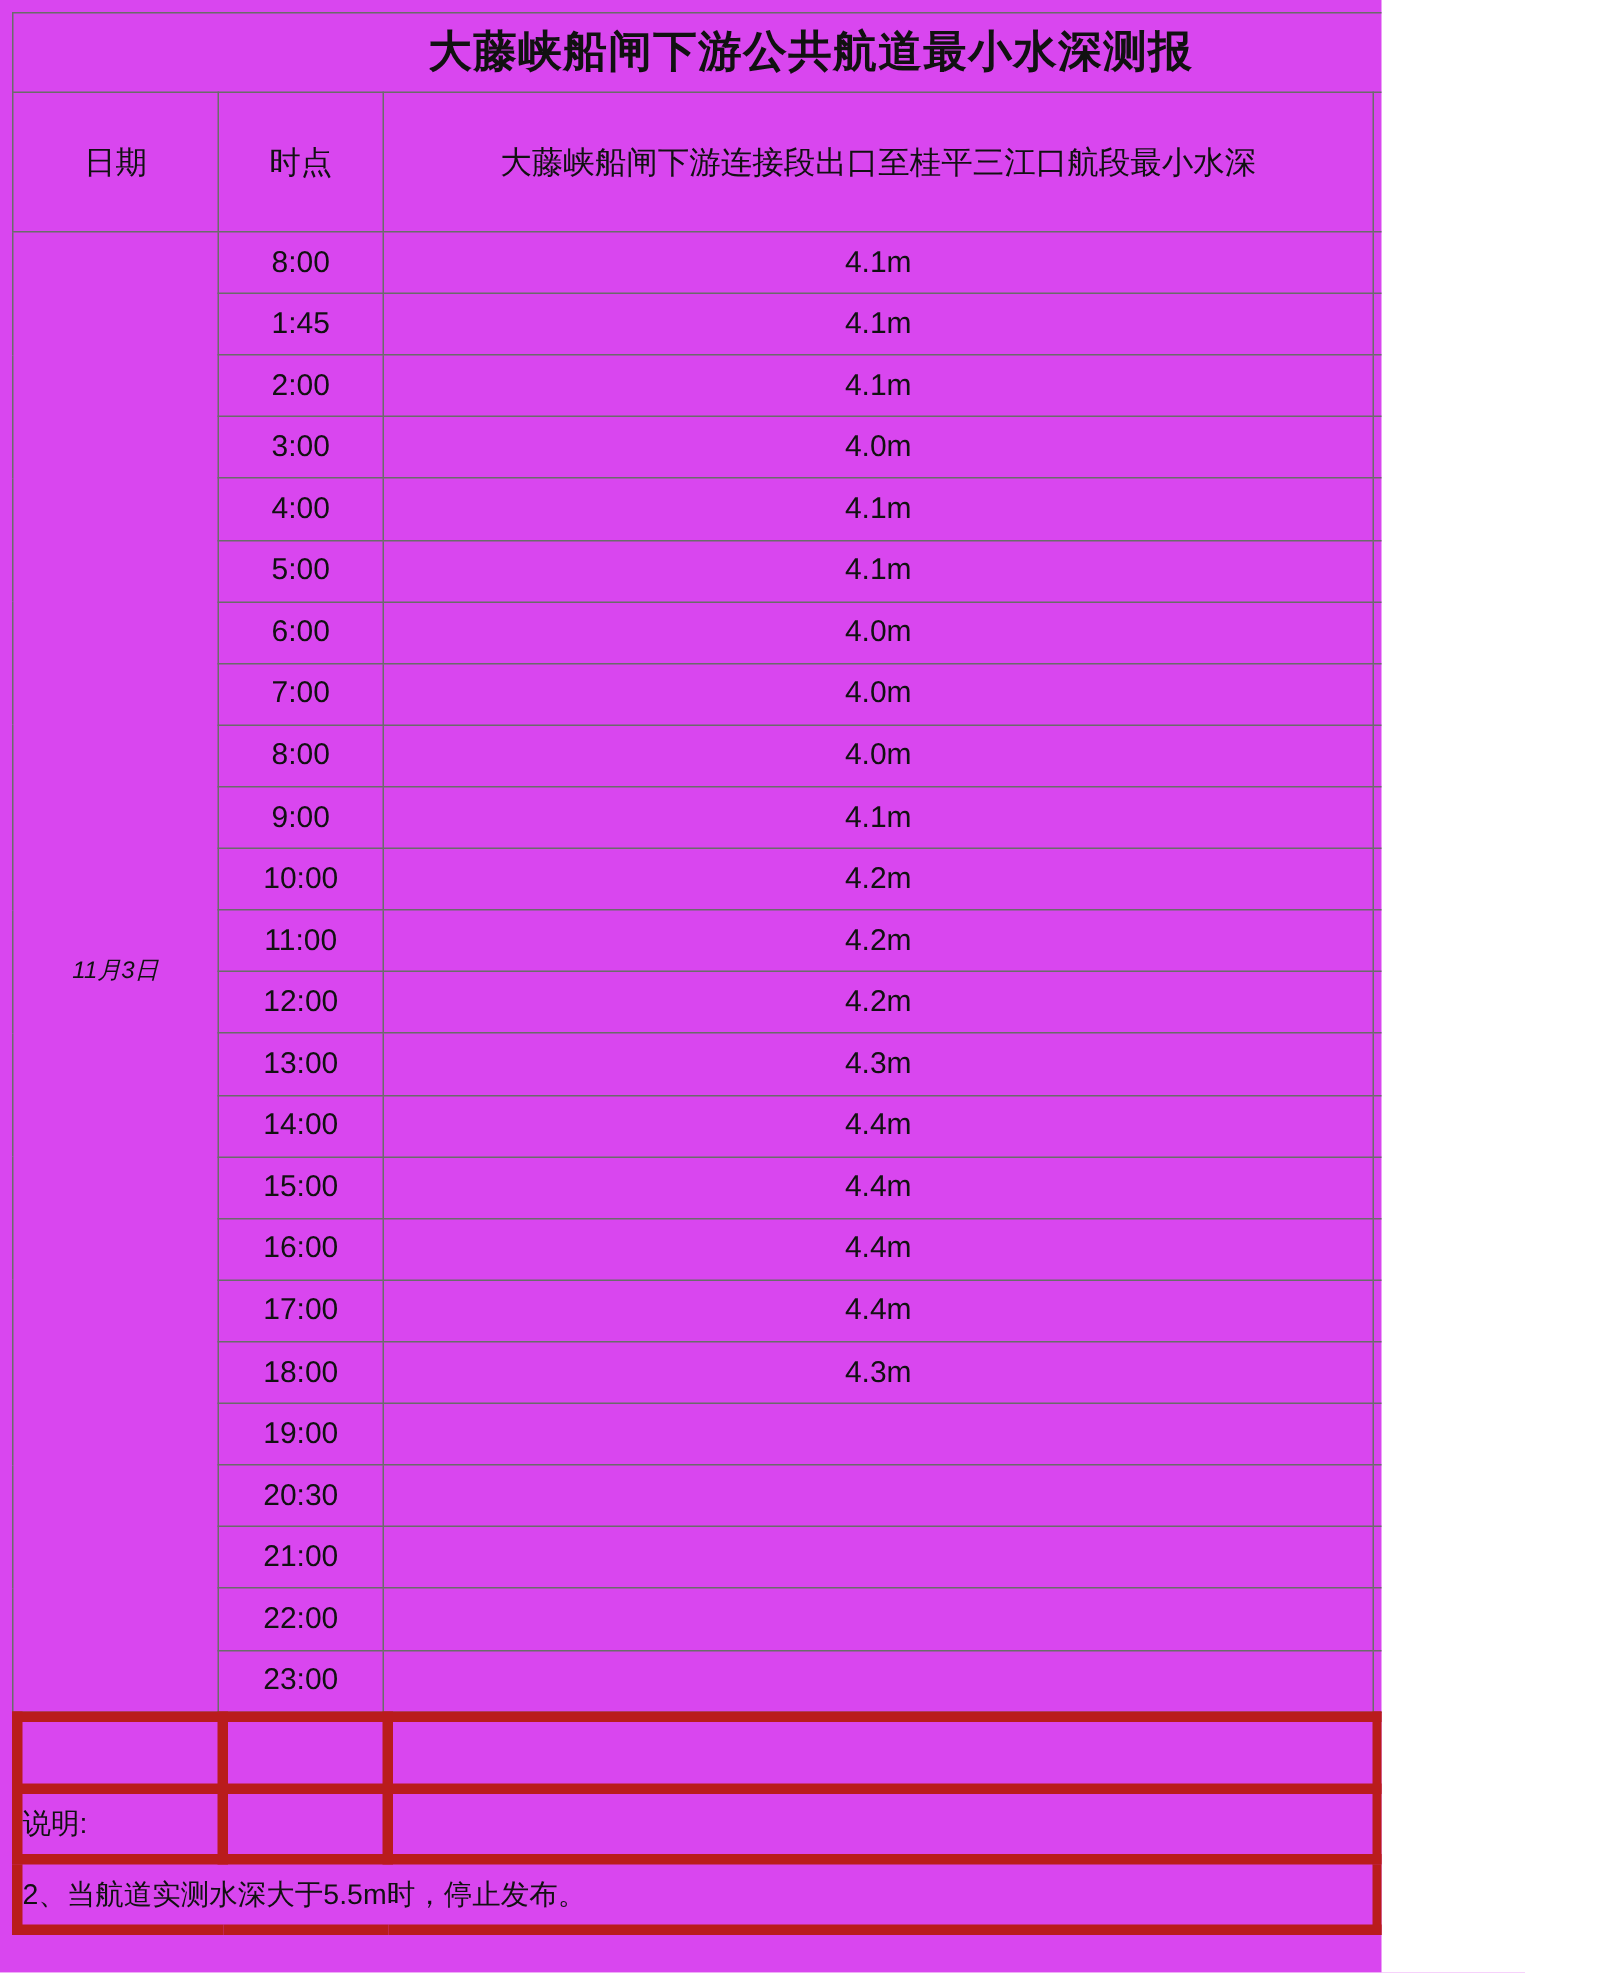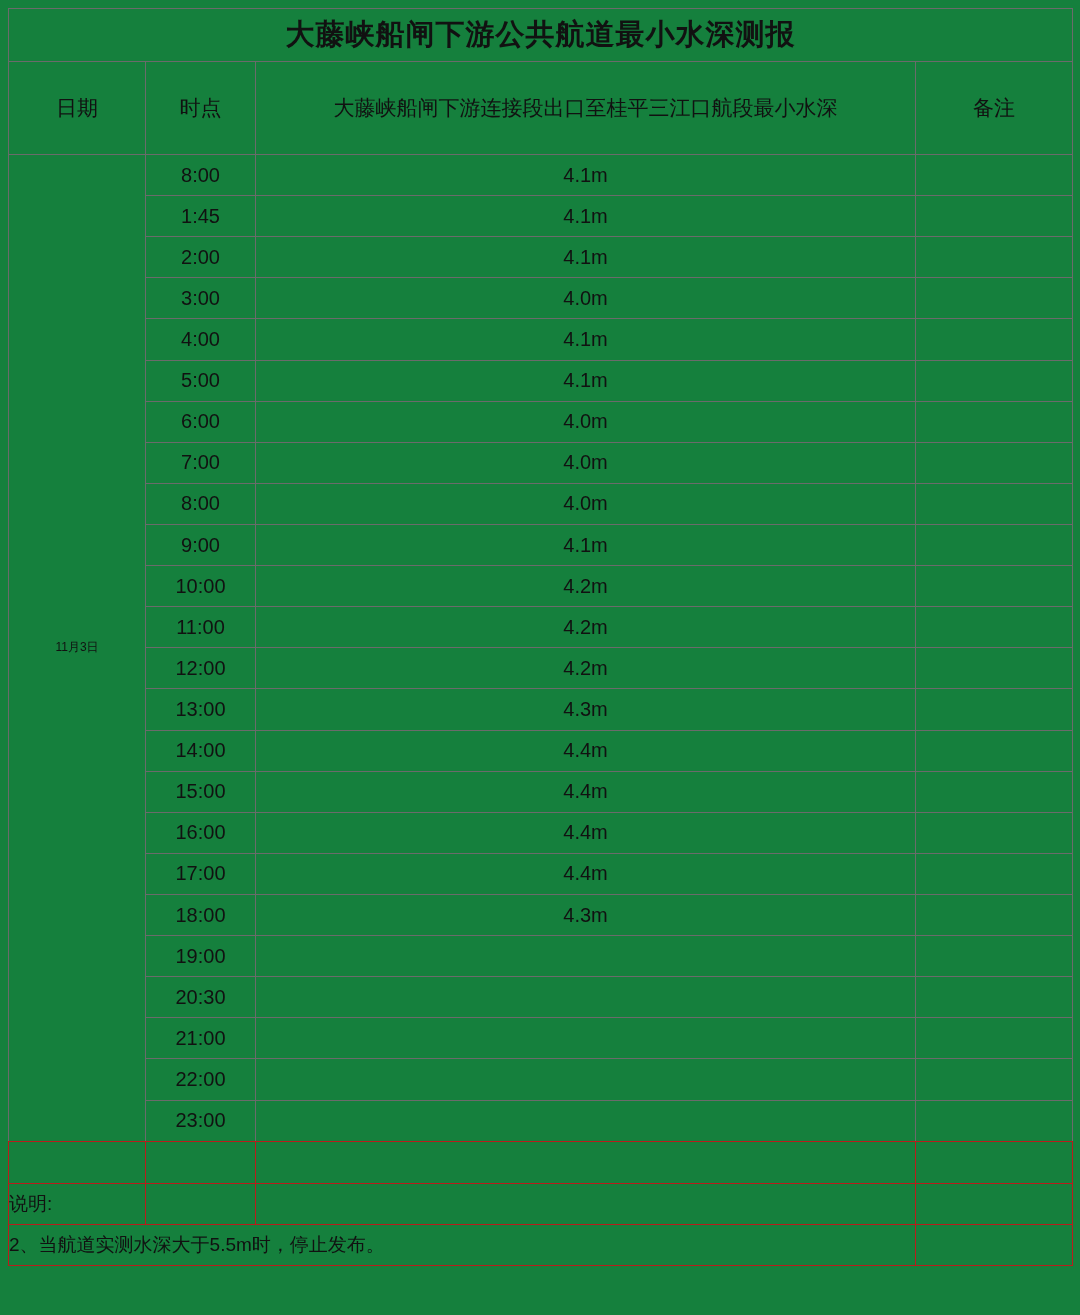"大藤峡船闸下游公共航道最小水深测报" #page { background: #15803d -> #d946ef; width: 1080px -> 921px }
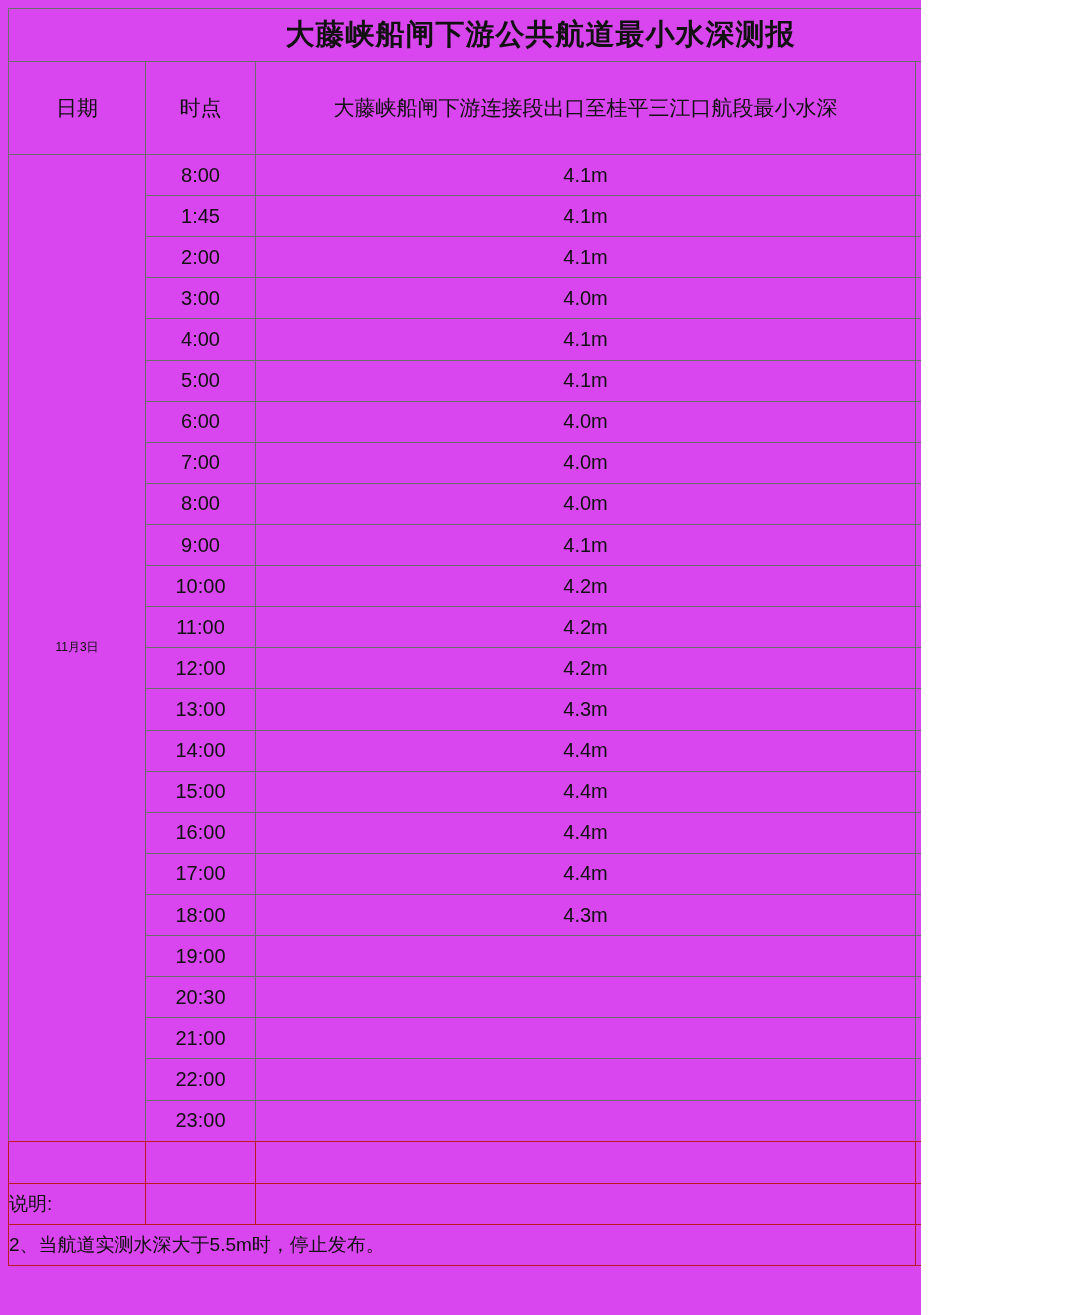"11月3日" .date-cell { font-size: 12px -> 16px; font-style: none -> italic }
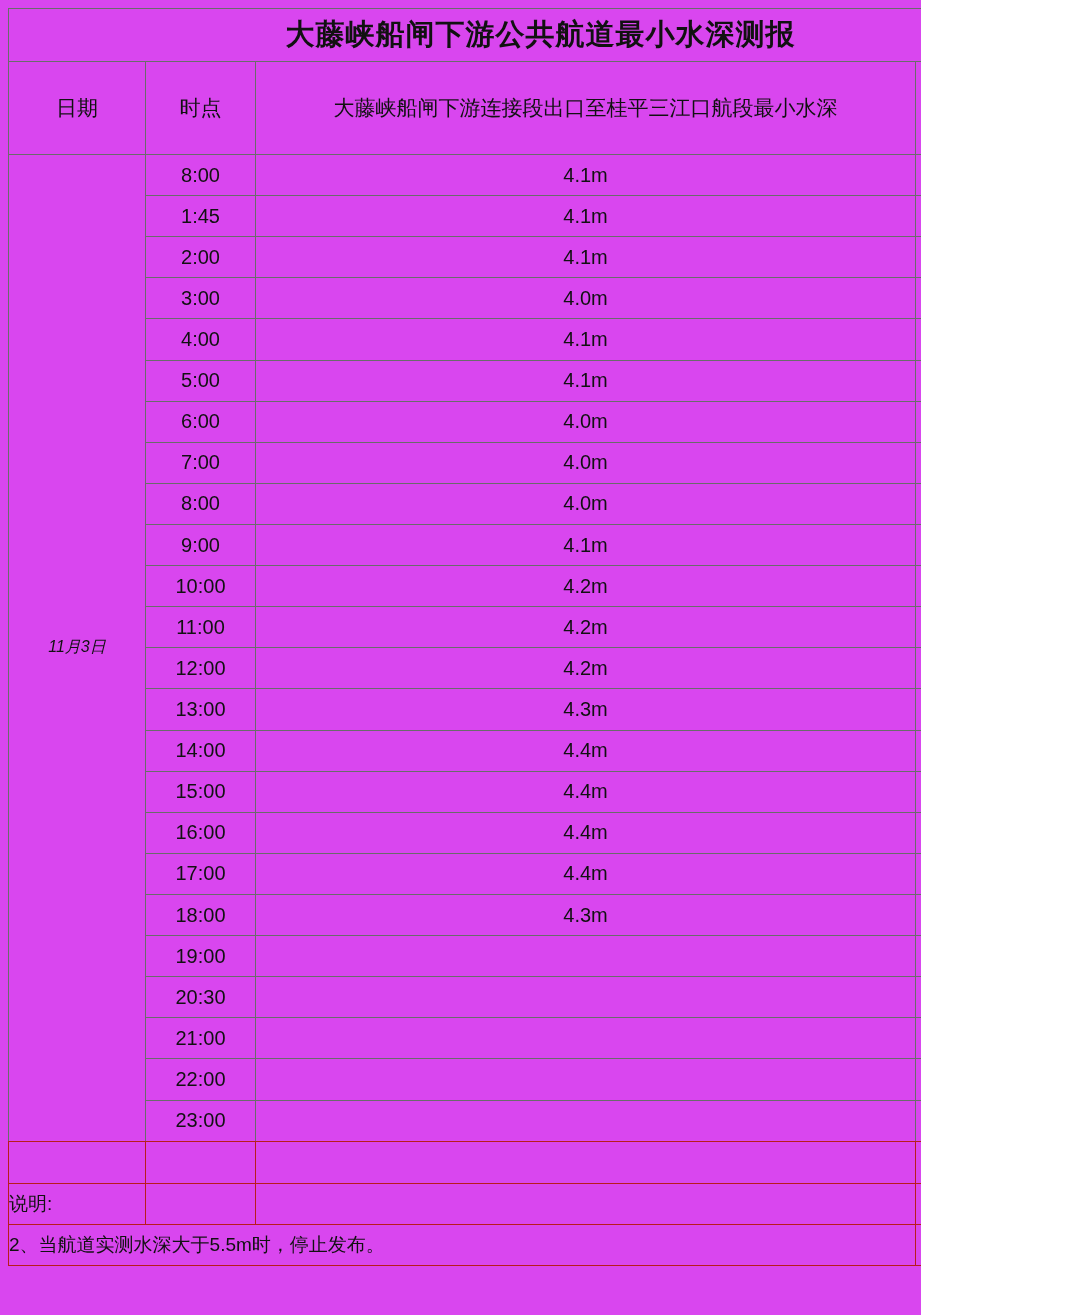"说明:" #footer-table td { border: 1px solid #b91c1c -> 7px solid #b91c1c }
